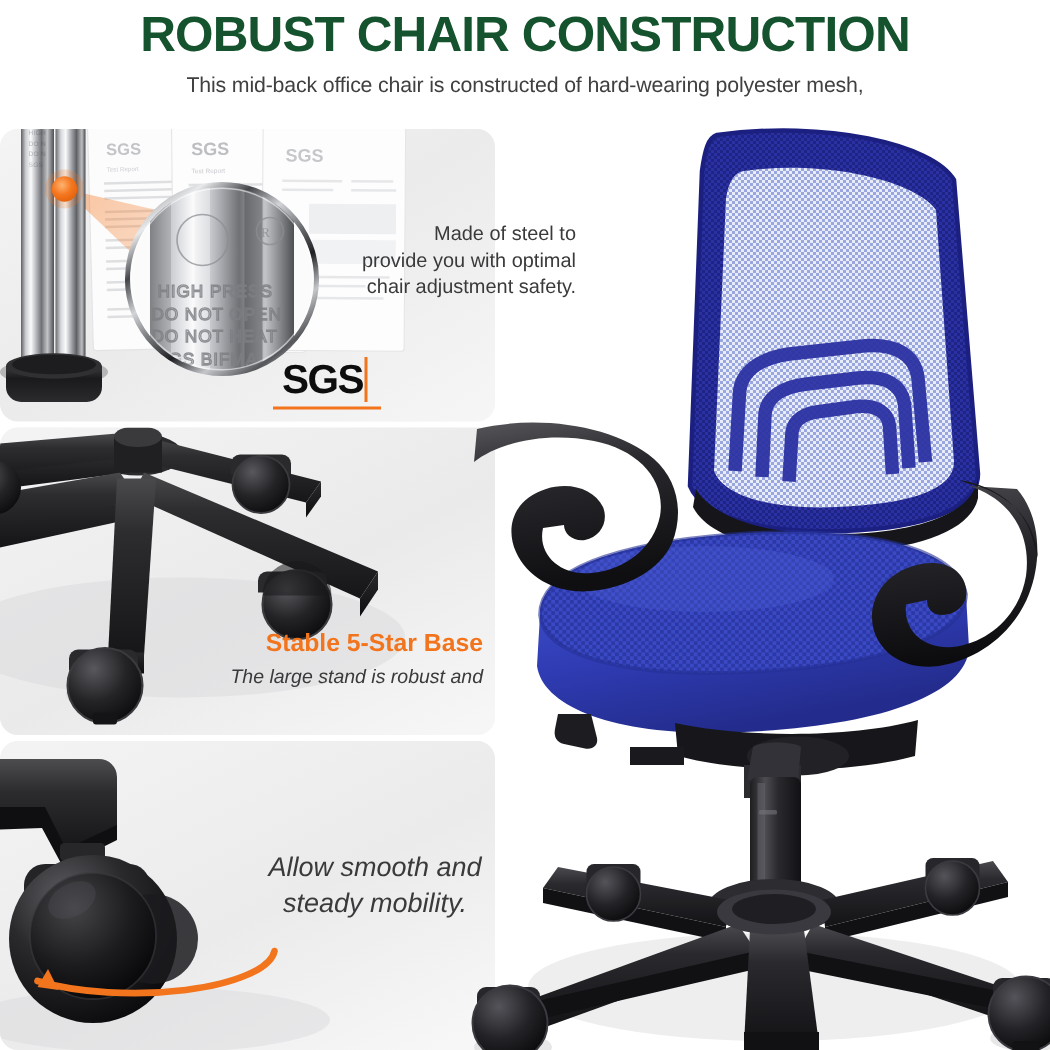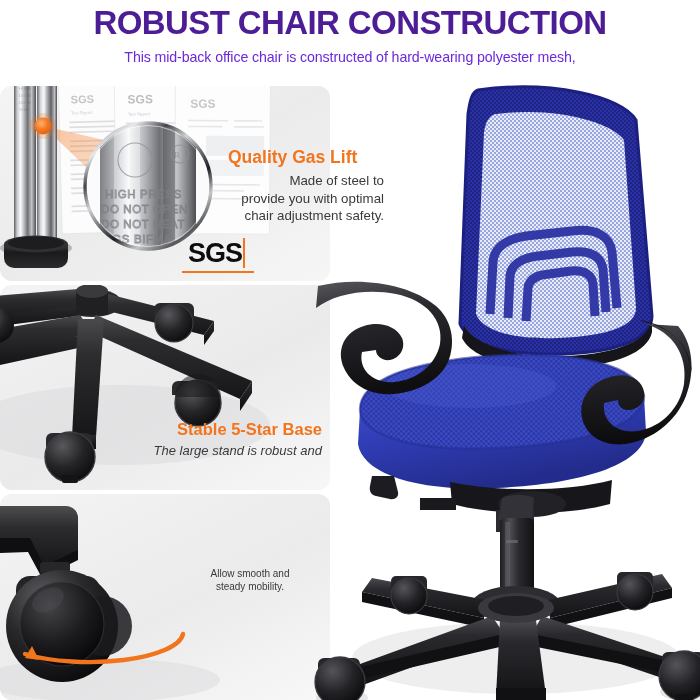"ROBUST CHAIR CONSTRUCTION" .title { color: #4c1d95 -> #14532d }
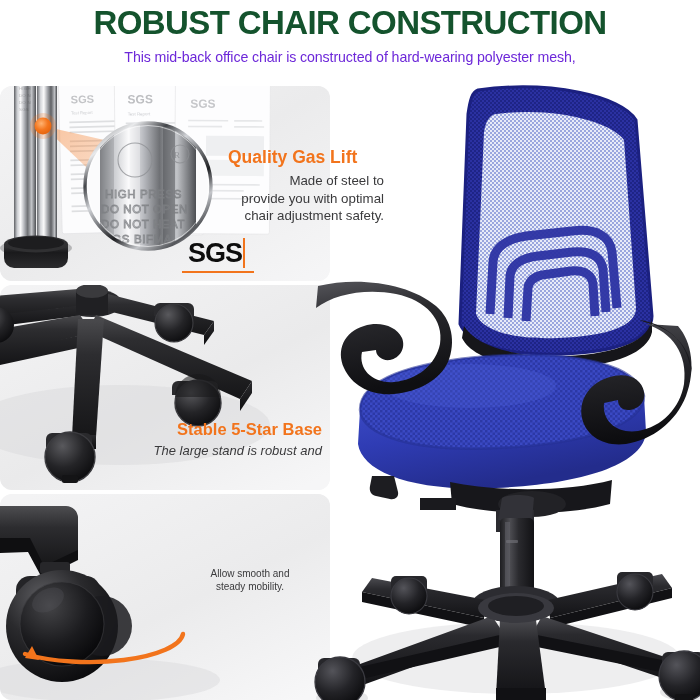"This mid-back office chair is" .subtitle { color: #6d28d9 -> #404040 }
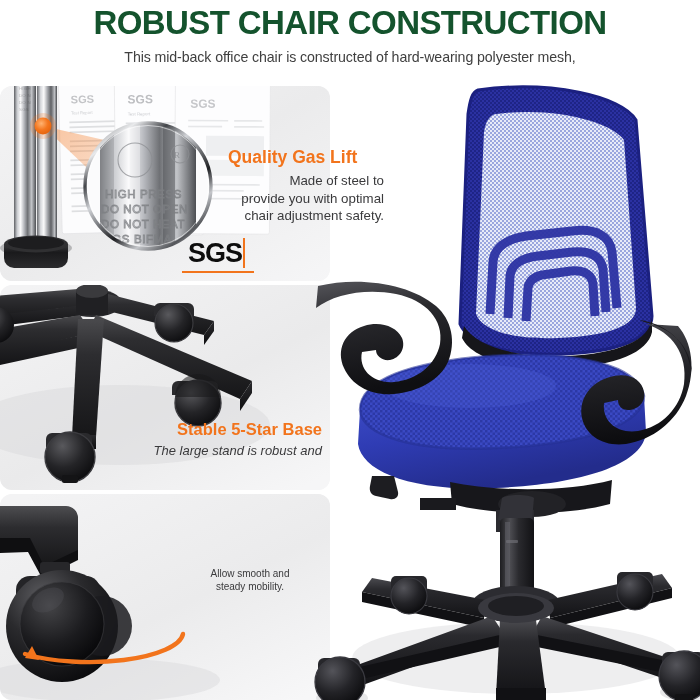"Quality Gas Lift" div.head { html: <div>Quality Gas Lift</div> -> none }
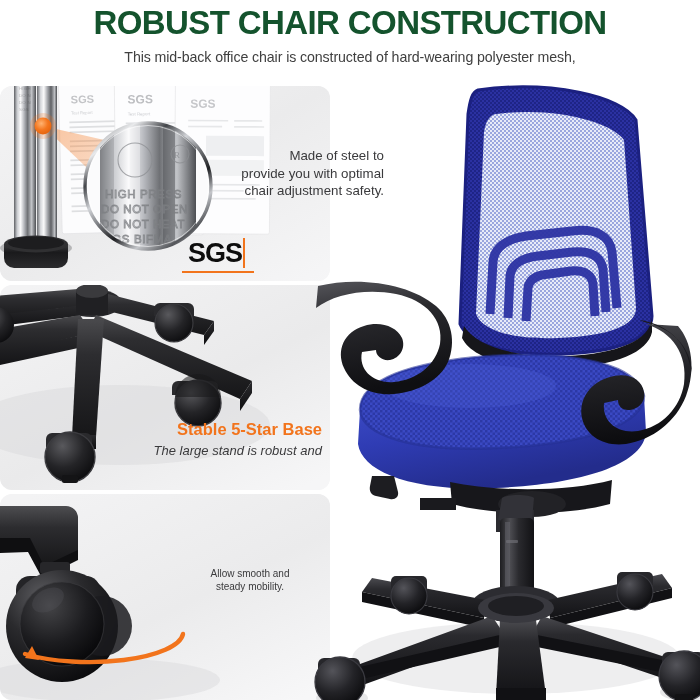"Allow smooth and" #txt-wheel .body { font-size: 10px -> 18px; font-style: none -> italic }
